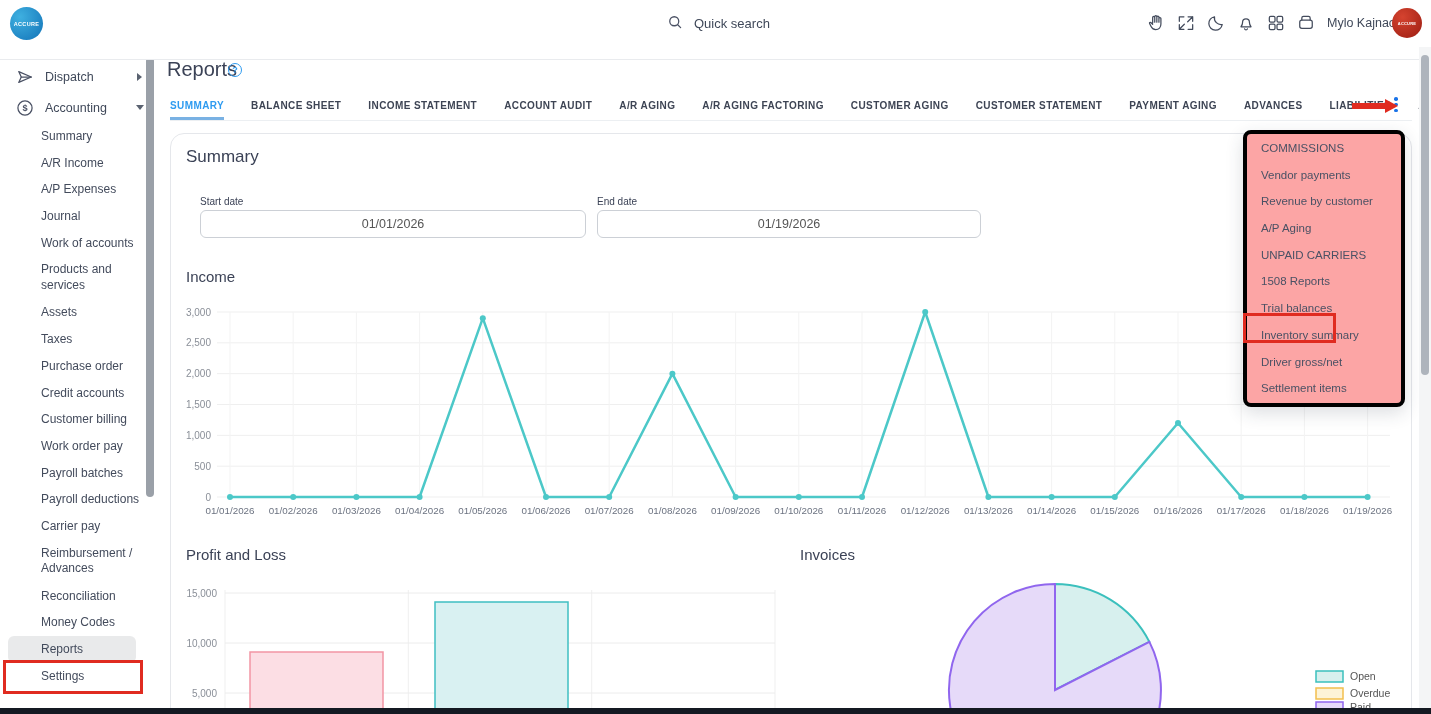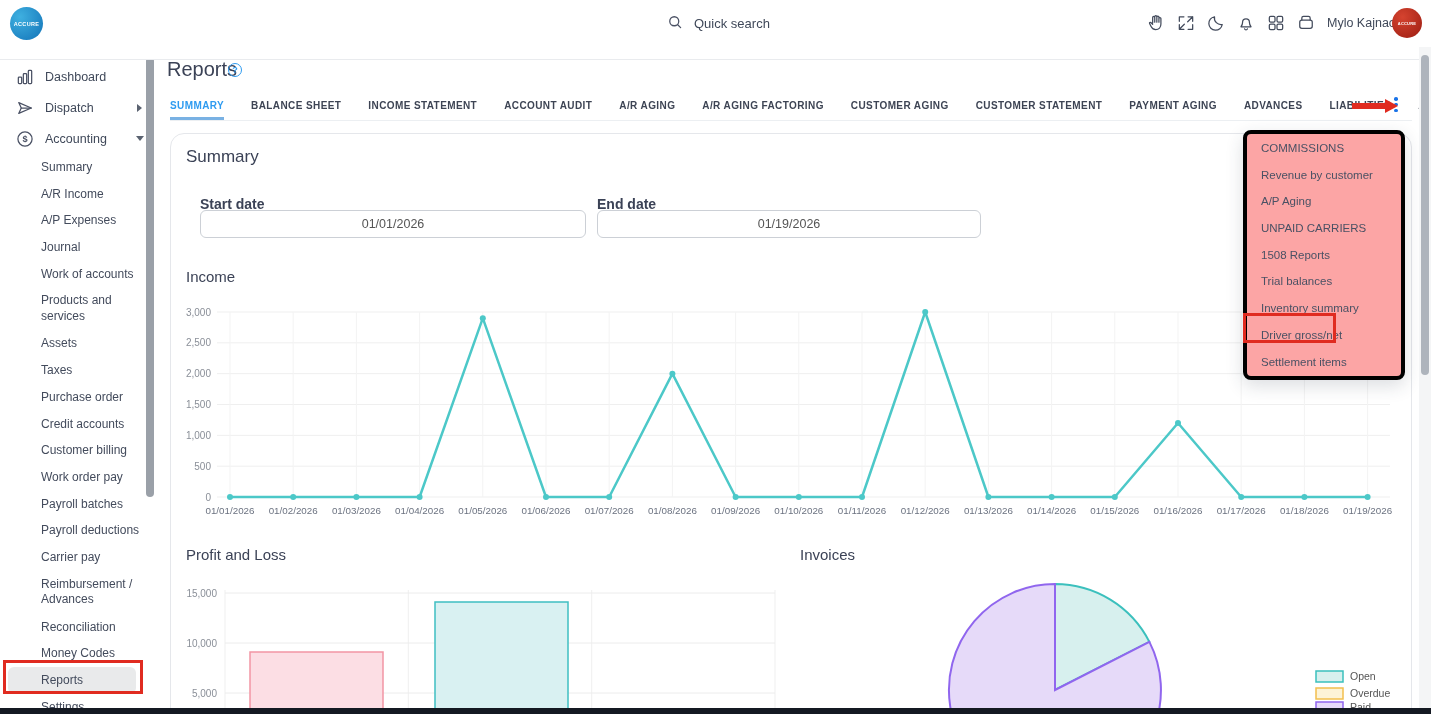"Dashboard" div.side-item { html: <div> <span><svg> <rect></rect> <rect></rect> <rect></rect> </svg></span> <span>Dashboard</span> </div> -> none }
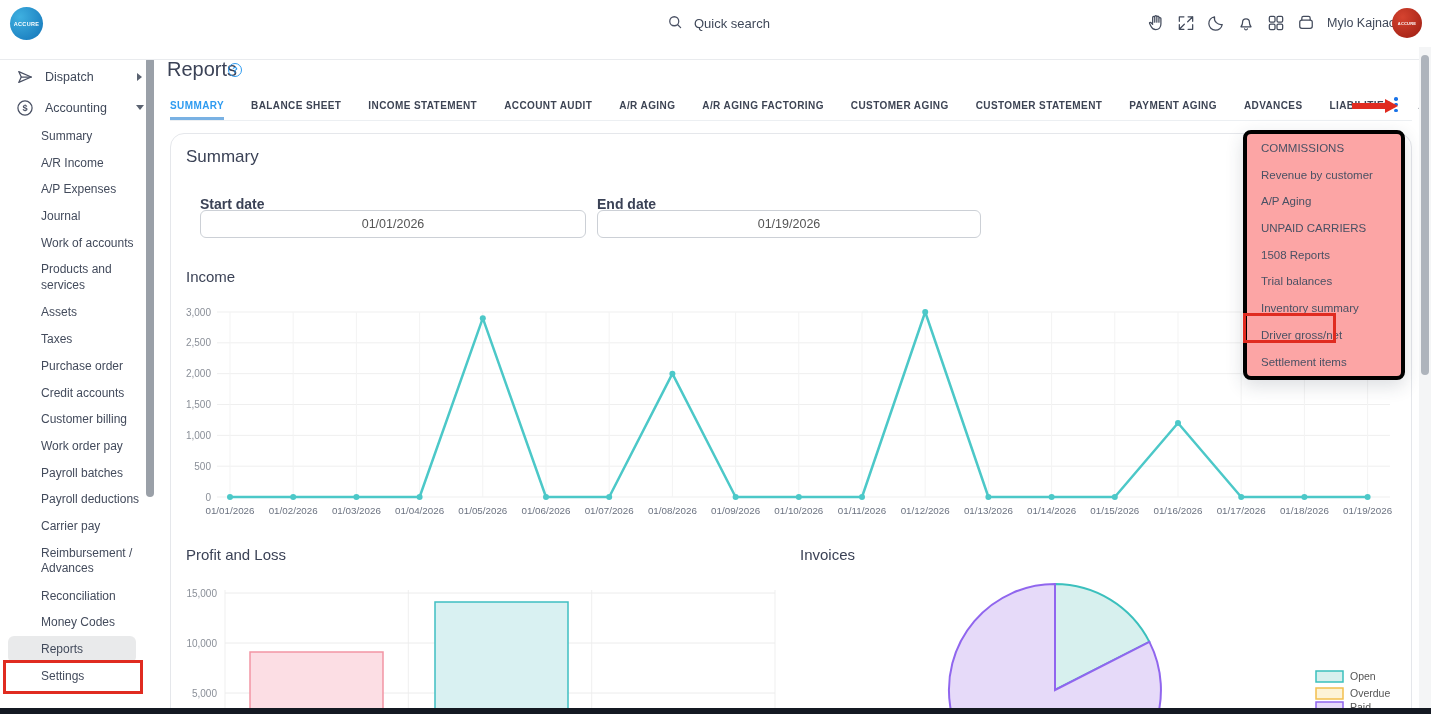"Vendor payments" div.menu-item { html: none -> <div>Vendor payments</div> }
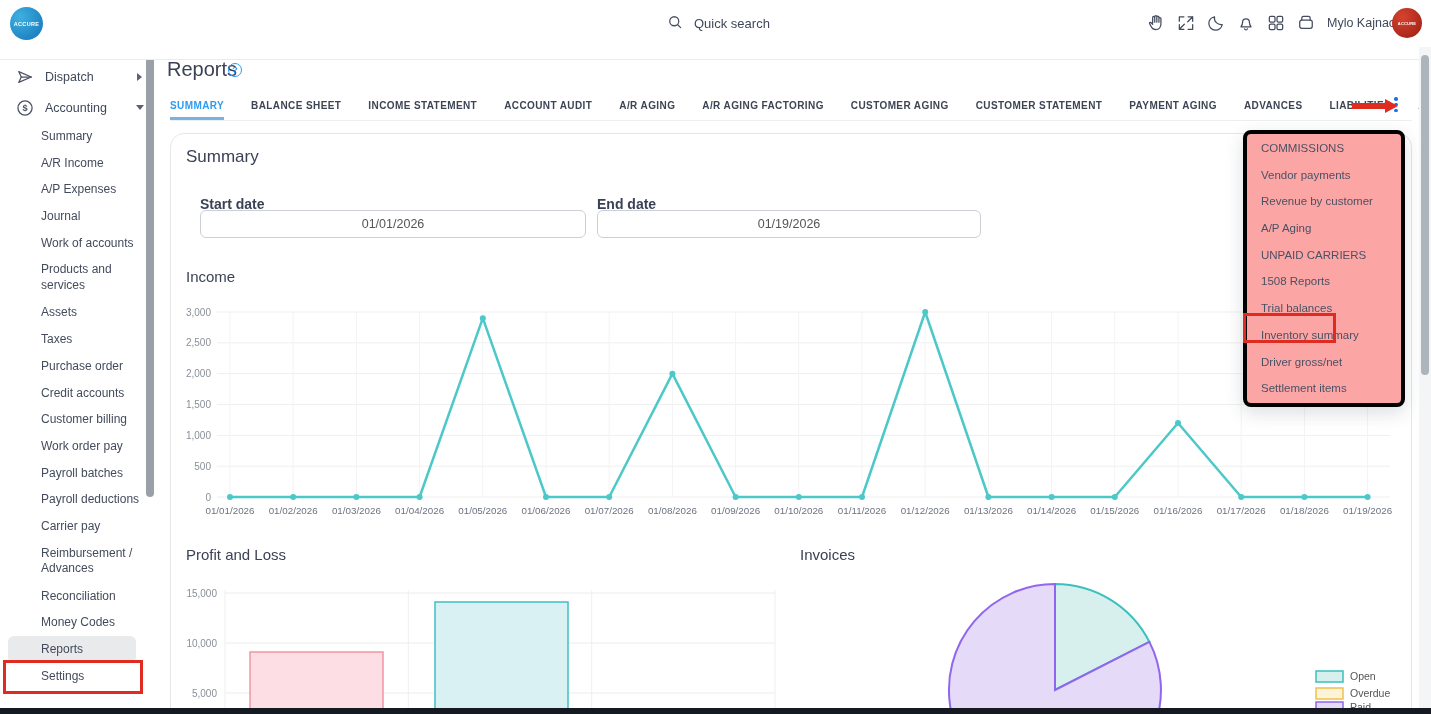"Start date" .f-label { font-size: 14px -> 10px; font-weight: bold -> normal }
